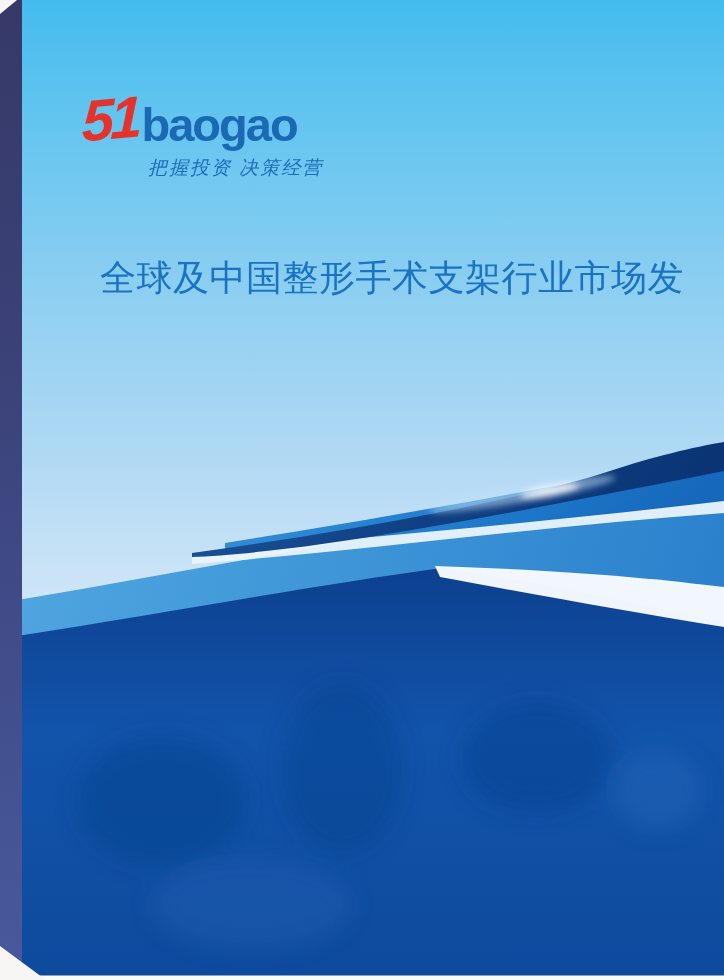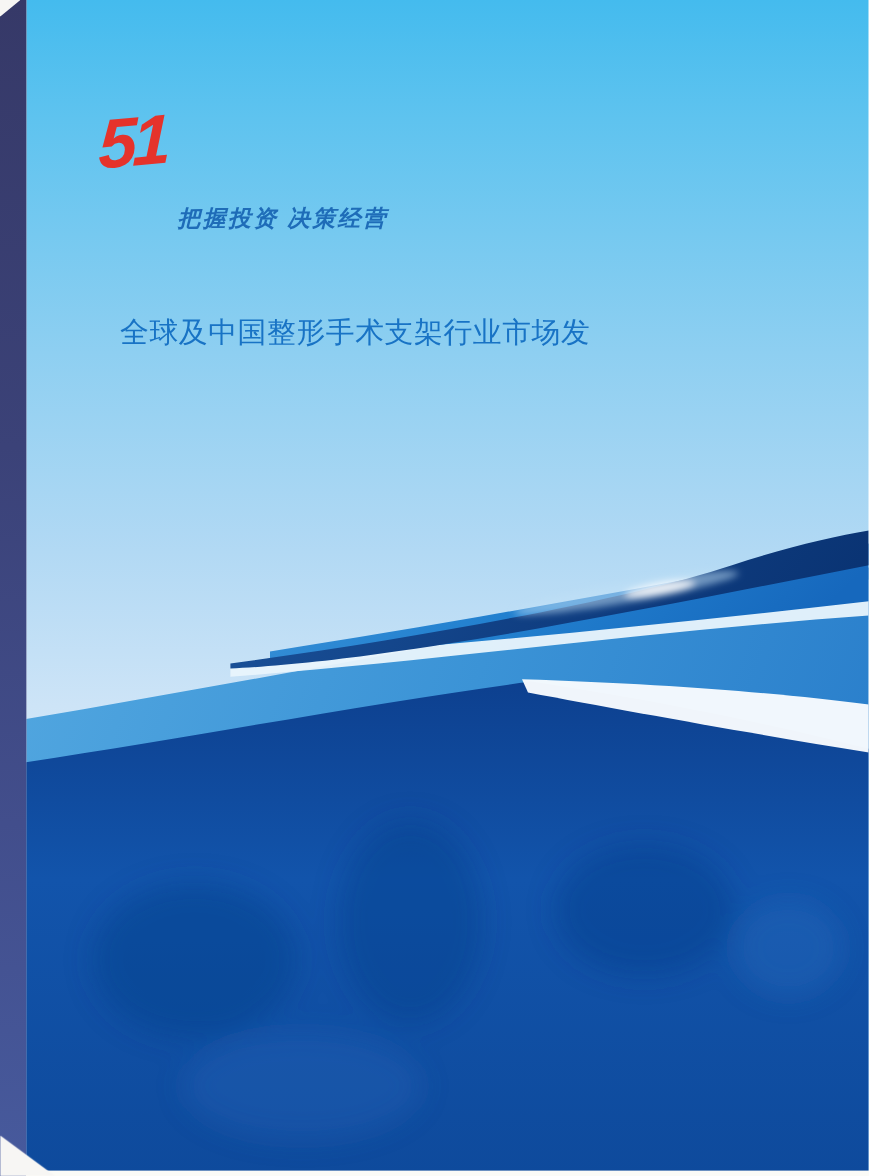"baogao" span.logo-name { html: none -> <span>baogao</span> }
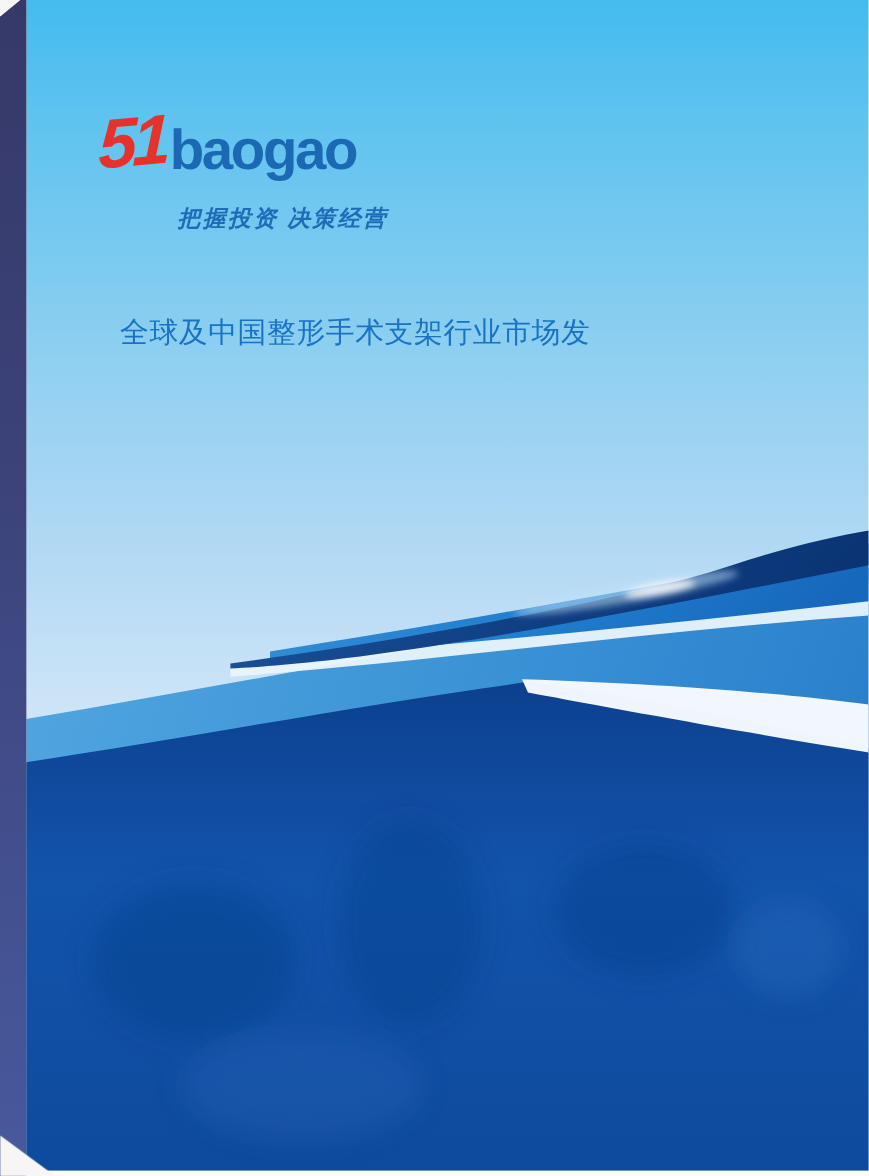"把握投资 决策经营" .logo-tagline { font-weight: bold -> normal; margin-top: 21px -> 7px }
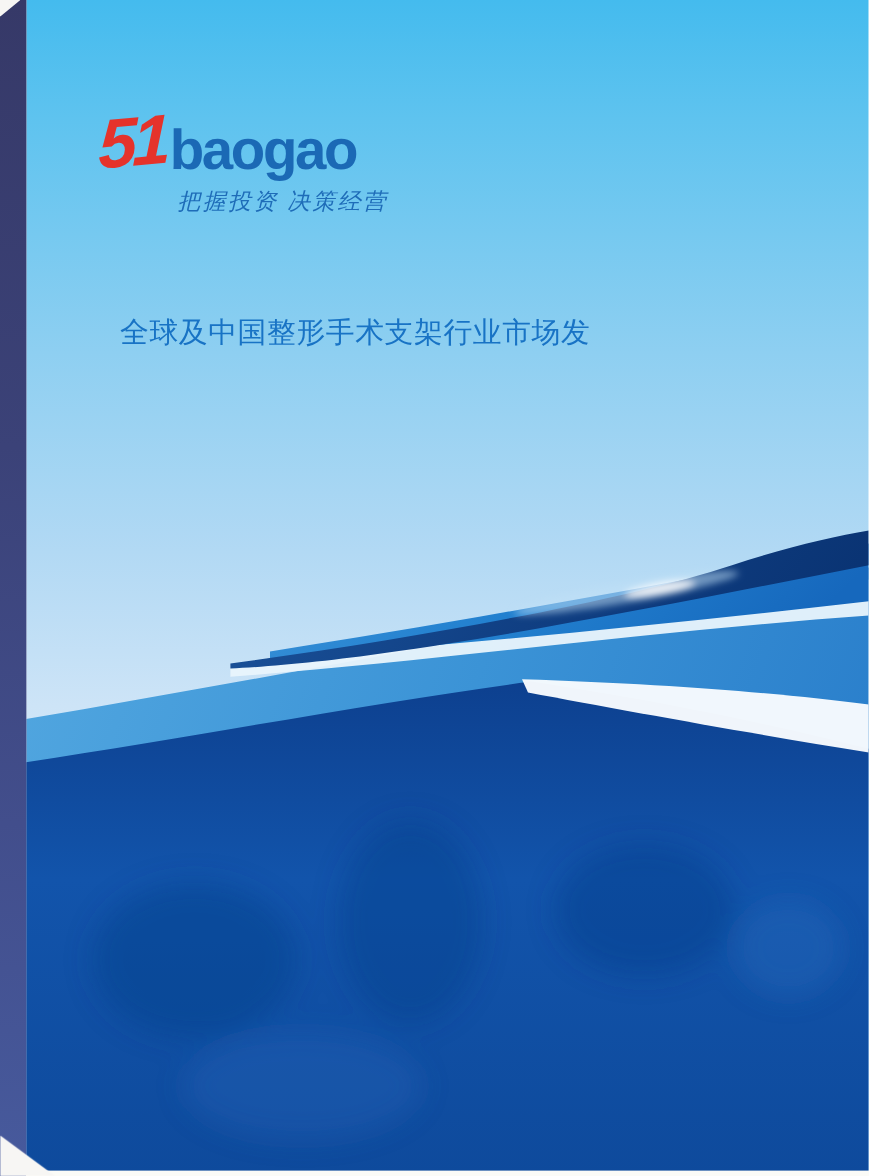"全球及中国整形手术支架行业市场发" .title-block { font-size: 24px -> 36px }
